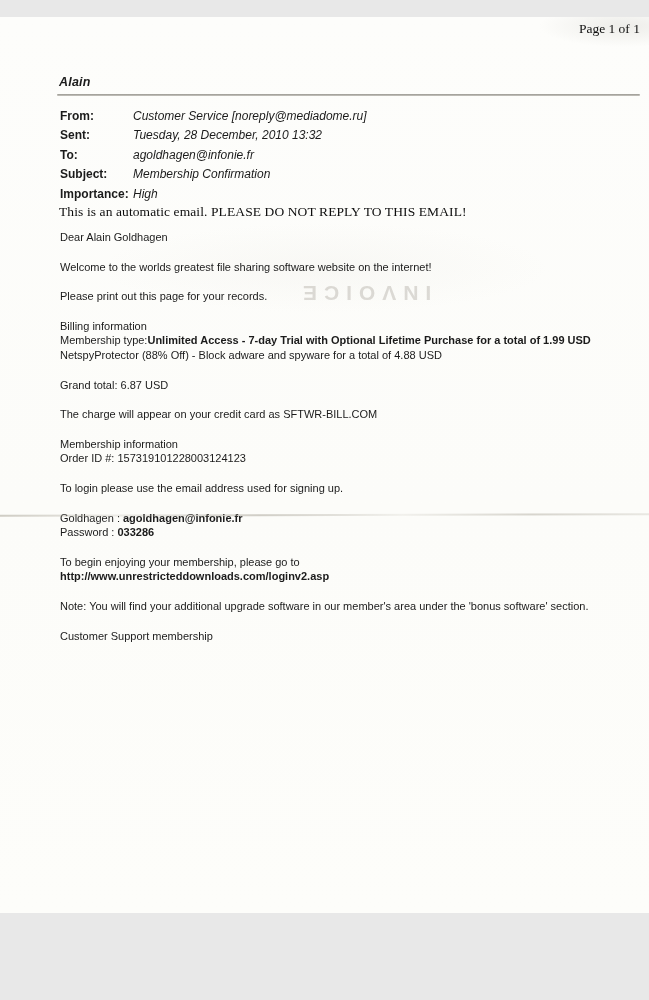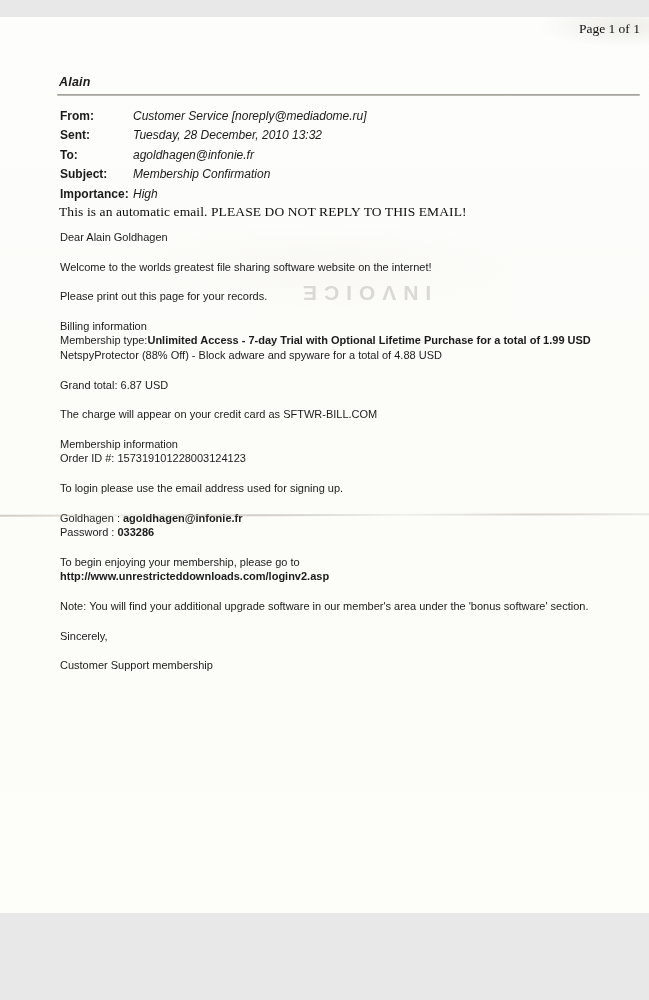"Sincerely," p { html: <p>Sincerely,</p> -> none }
